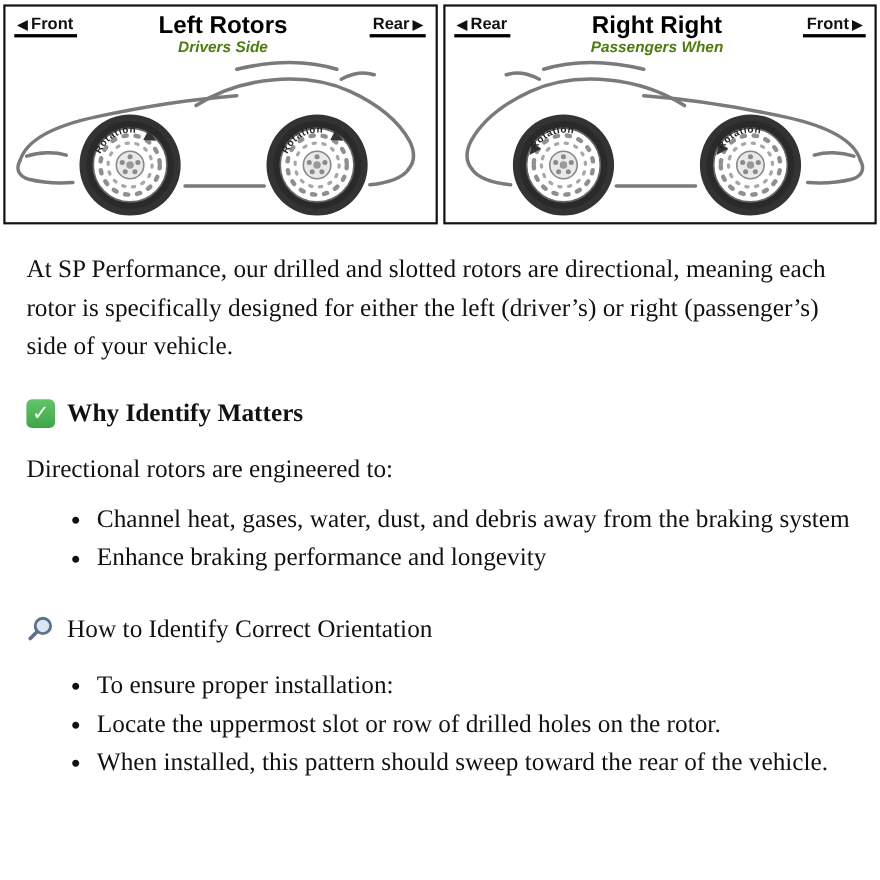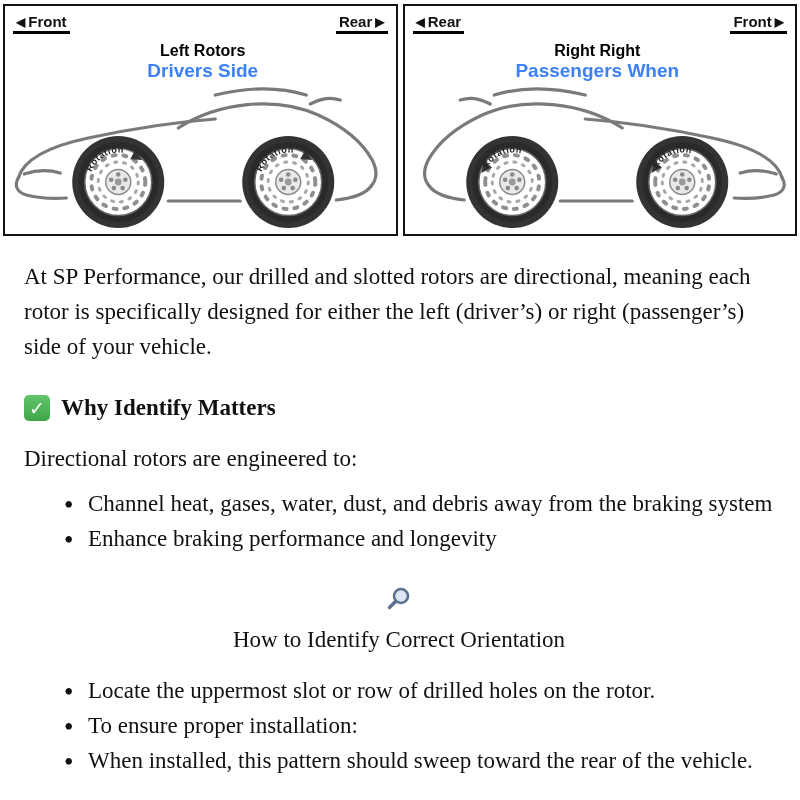"Left Rotors" .panel-title { font-size: 16px -> 22px; margin-top: 32px -> none }
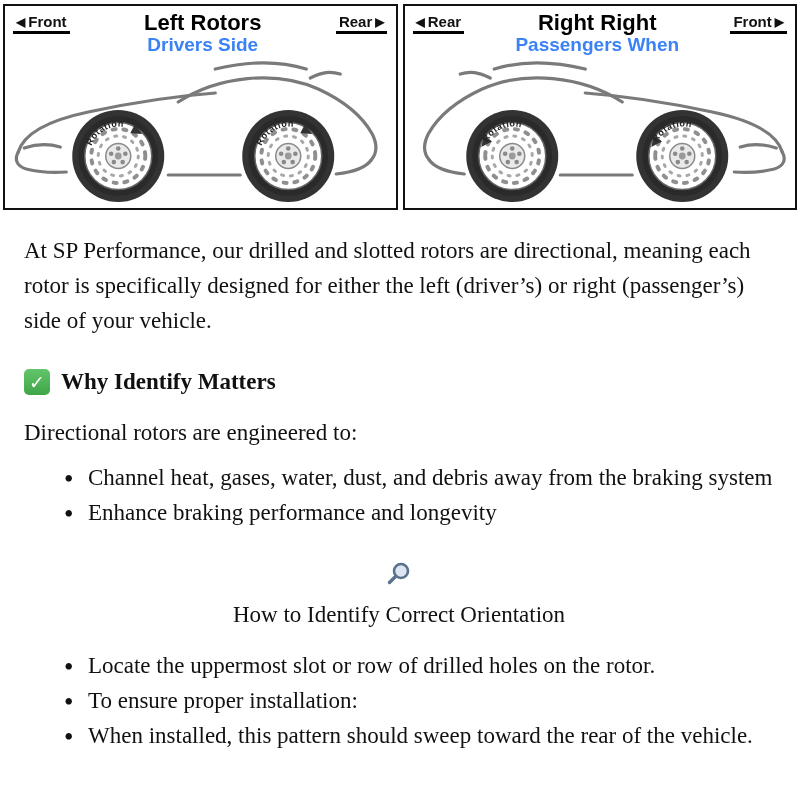"Drivers Side" .panel-subtitle { color: #3b82f6 -> #4d7c0f; font-size: 19px -> 14px; font-style: none -> italic }
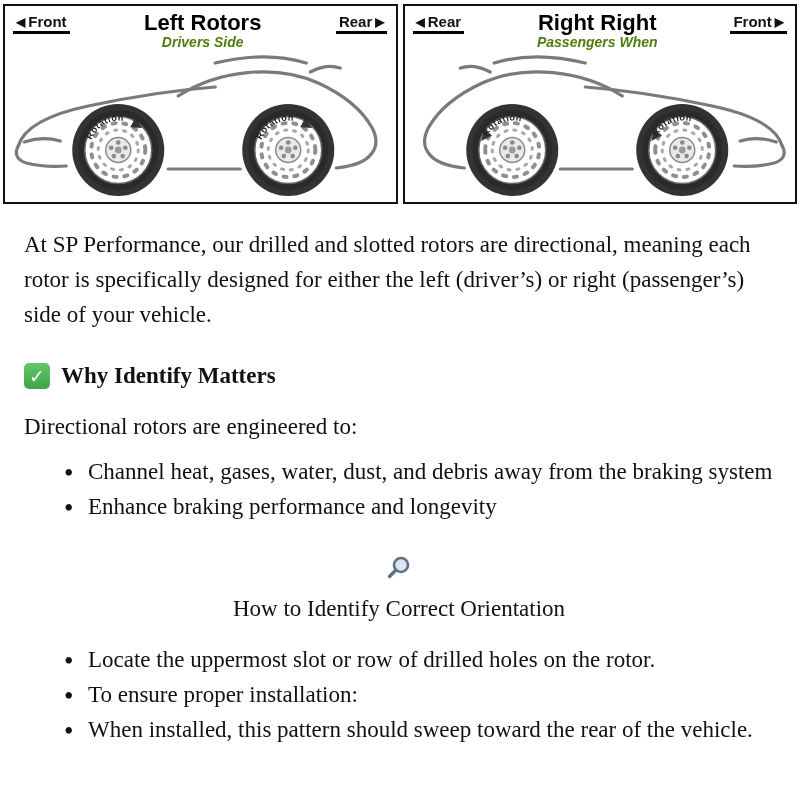"How to Identify Correct Orientation" .section-heading.regular { flex-direction: column -> none }
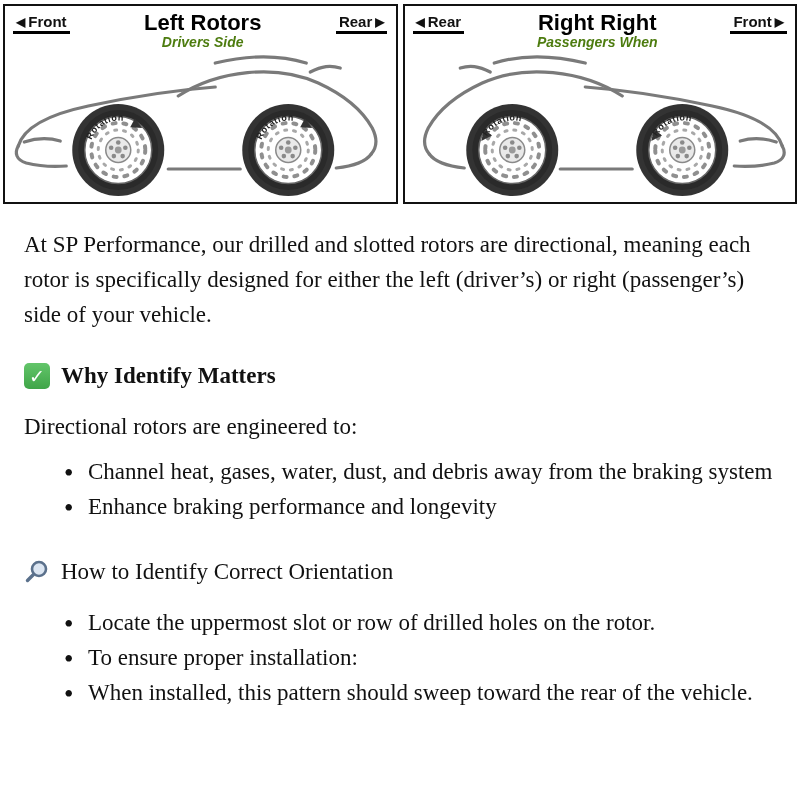"Locate the uppermost slot or" li { order: before "To ensure proper installation:" -> after "To ensure proper installation:" }
